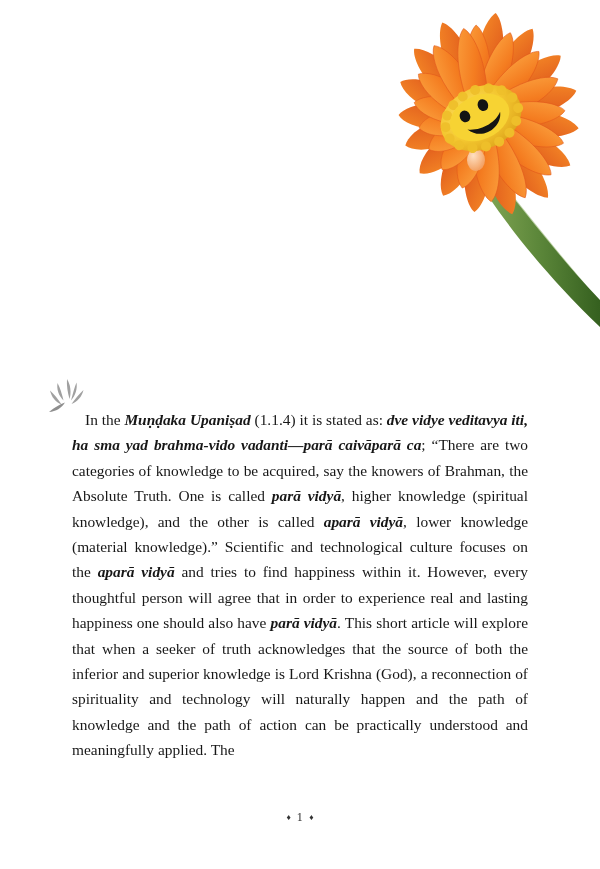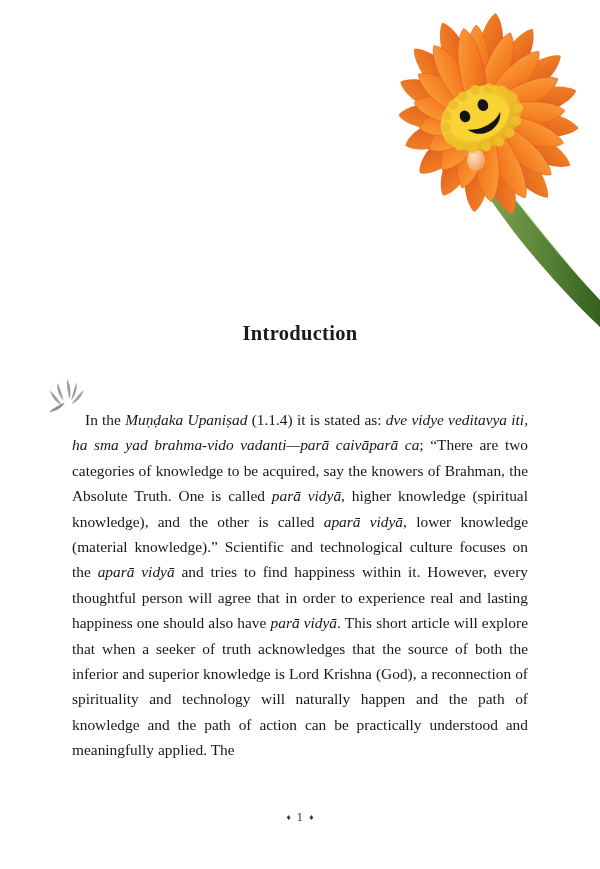"Introduction" div.chapter-title { html: <div>Introduction</div> -> none }
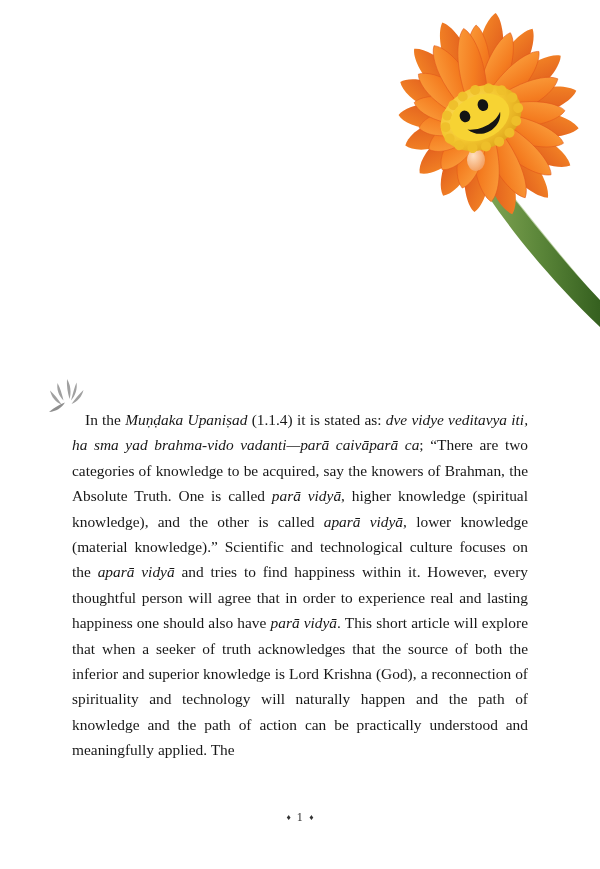"Muṇḍaka Upaniṣad" .body-text i { font-weight: none -> bold }
